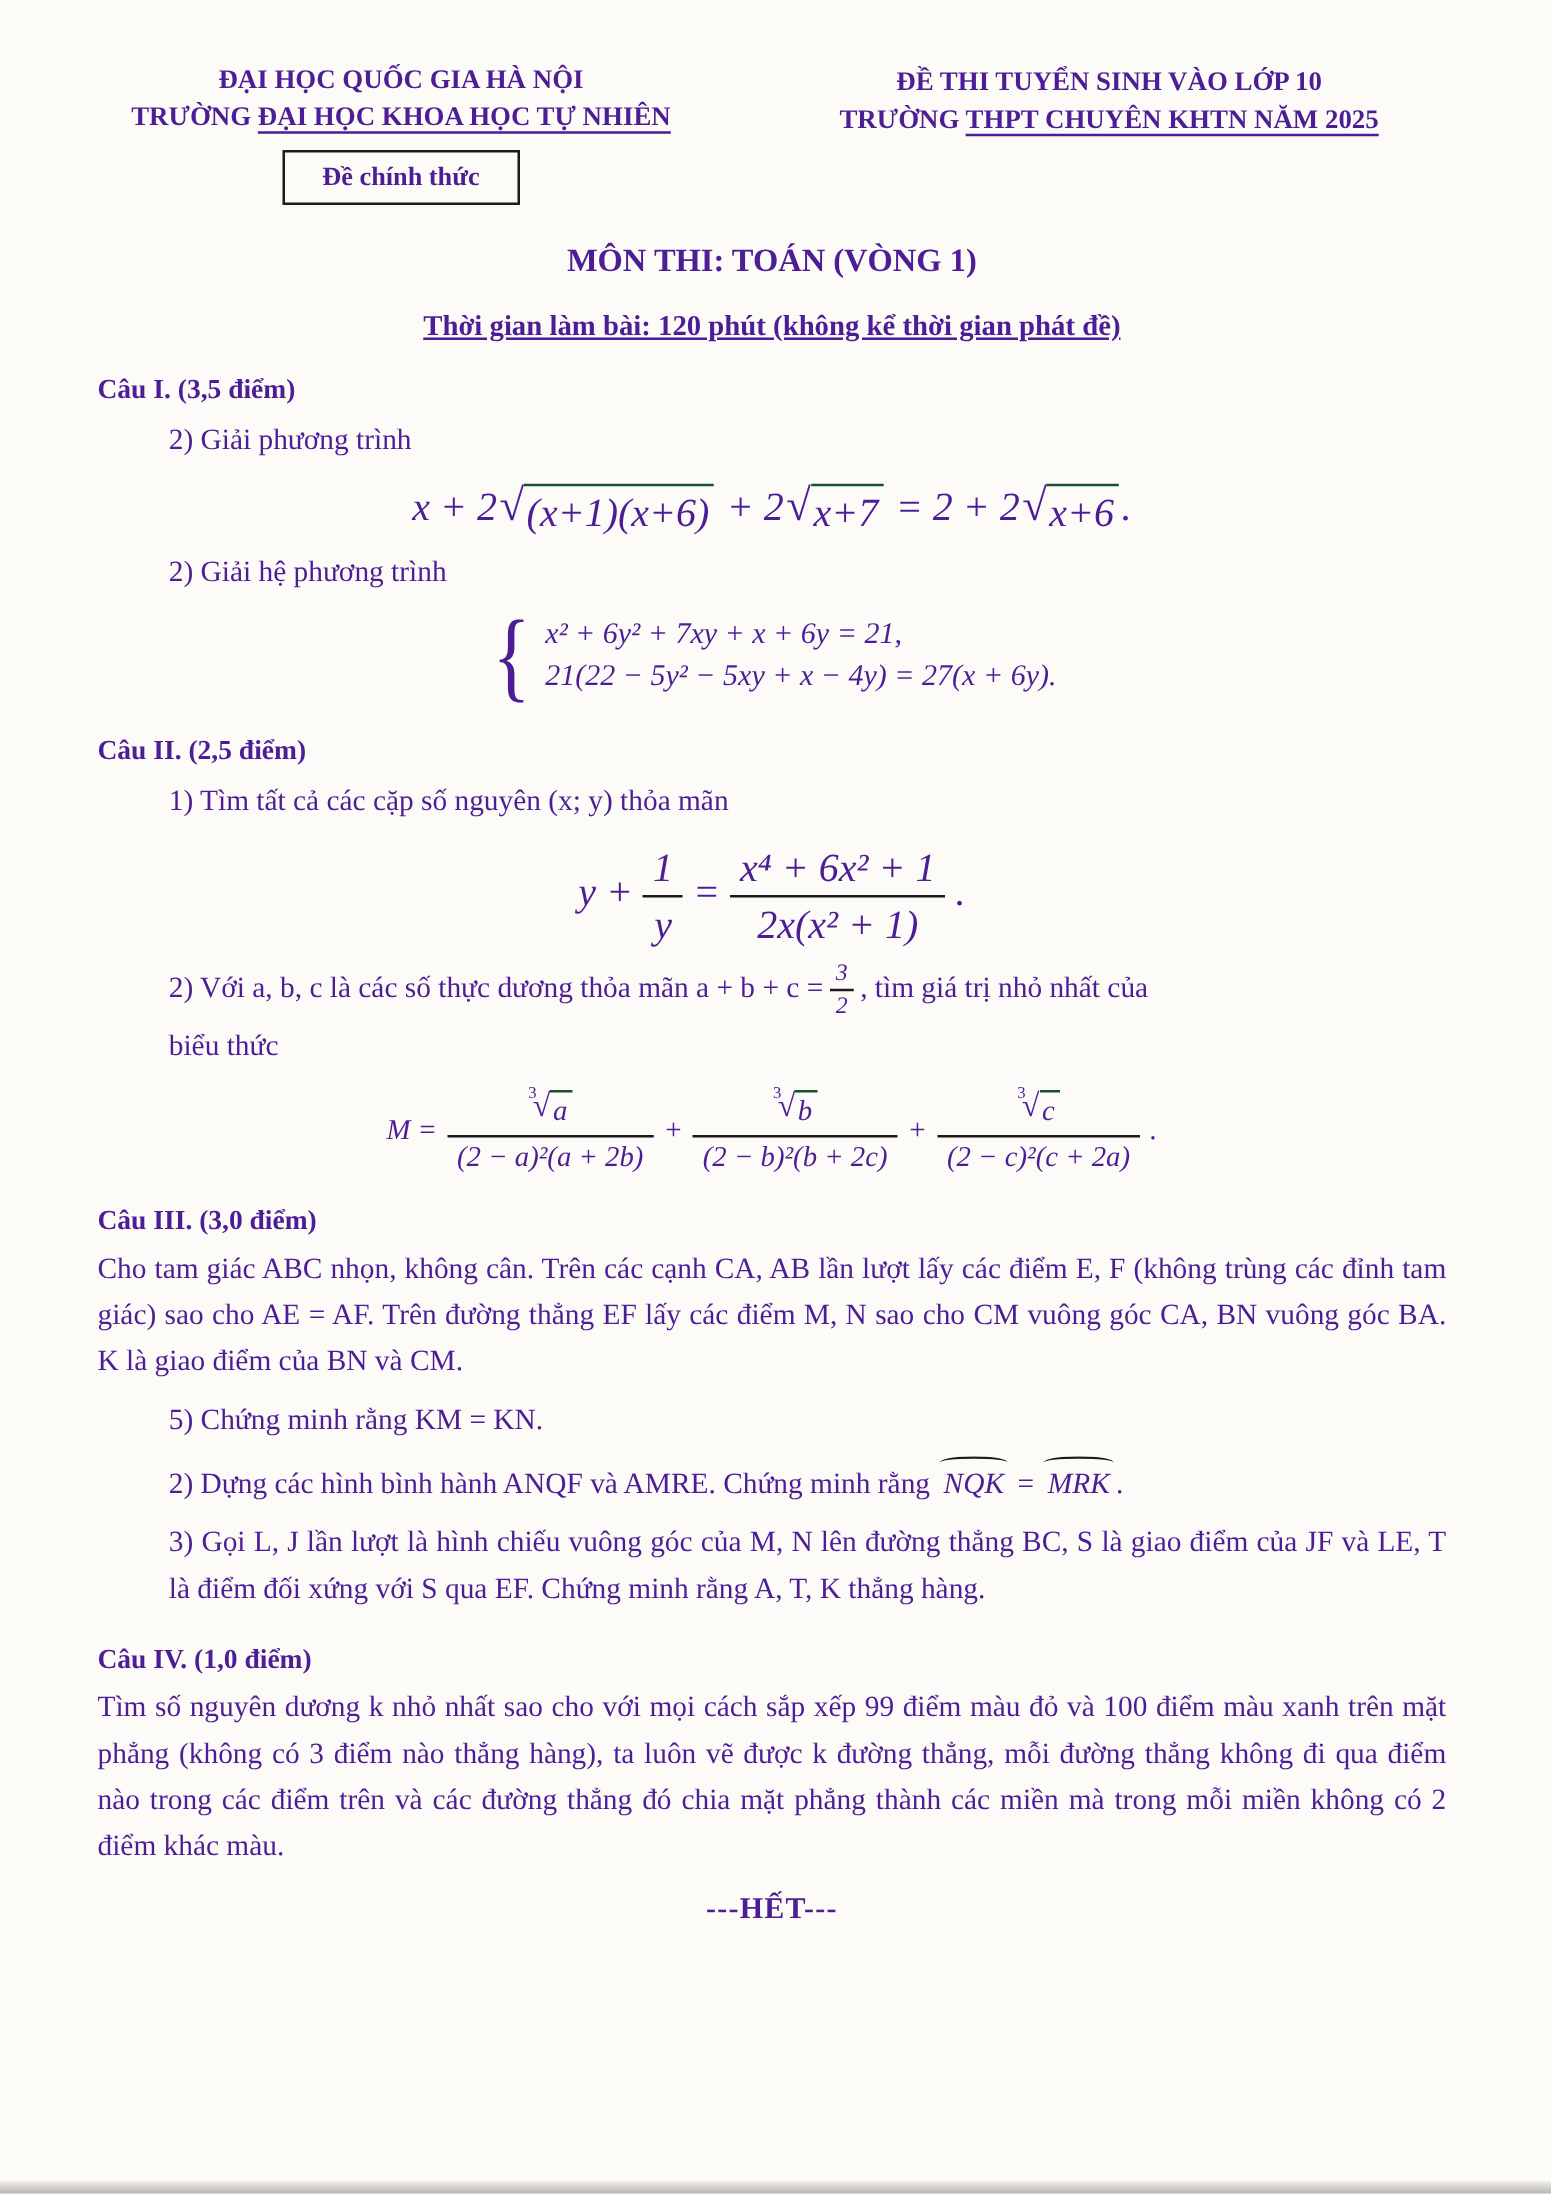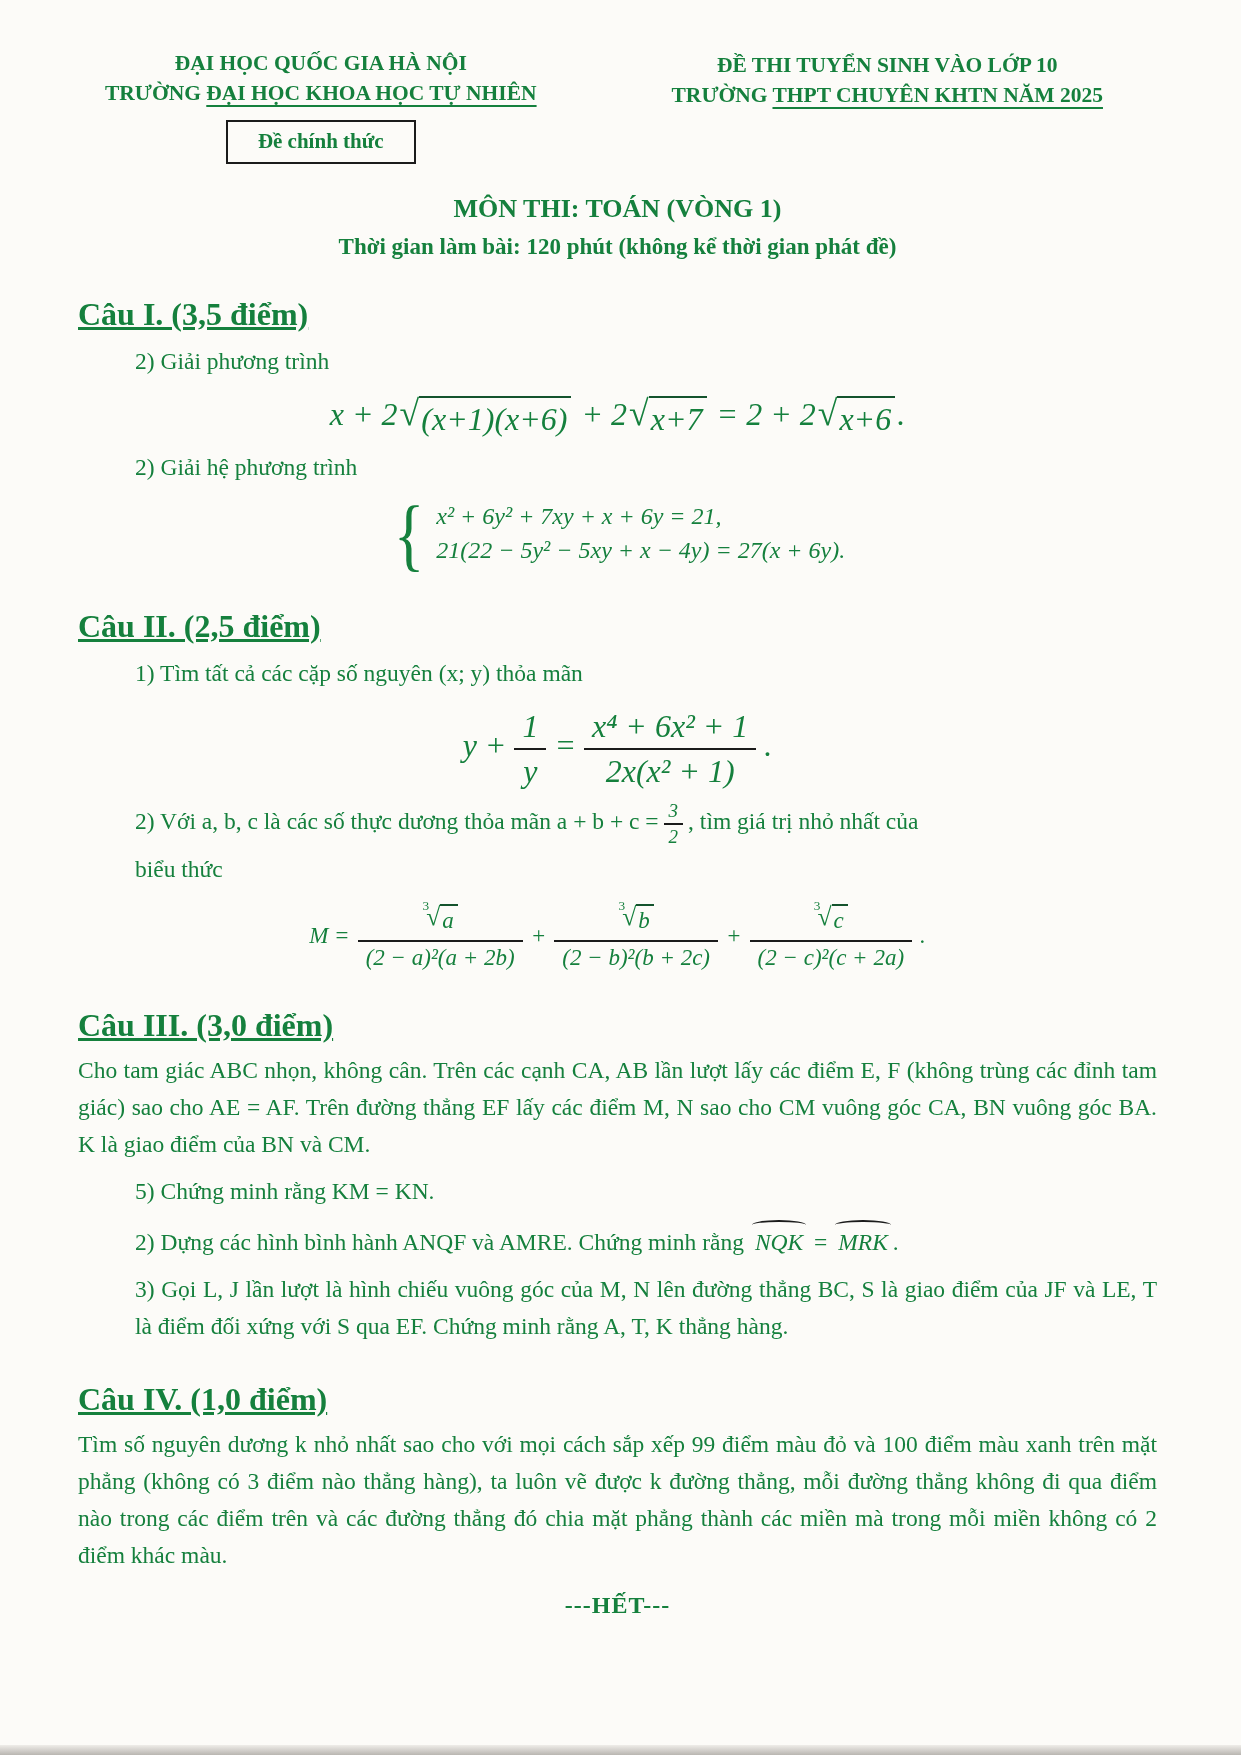"ĐẠI HỌC QUỐC GIA HÀ" .page { color: #15803d -> #4c1d95 }
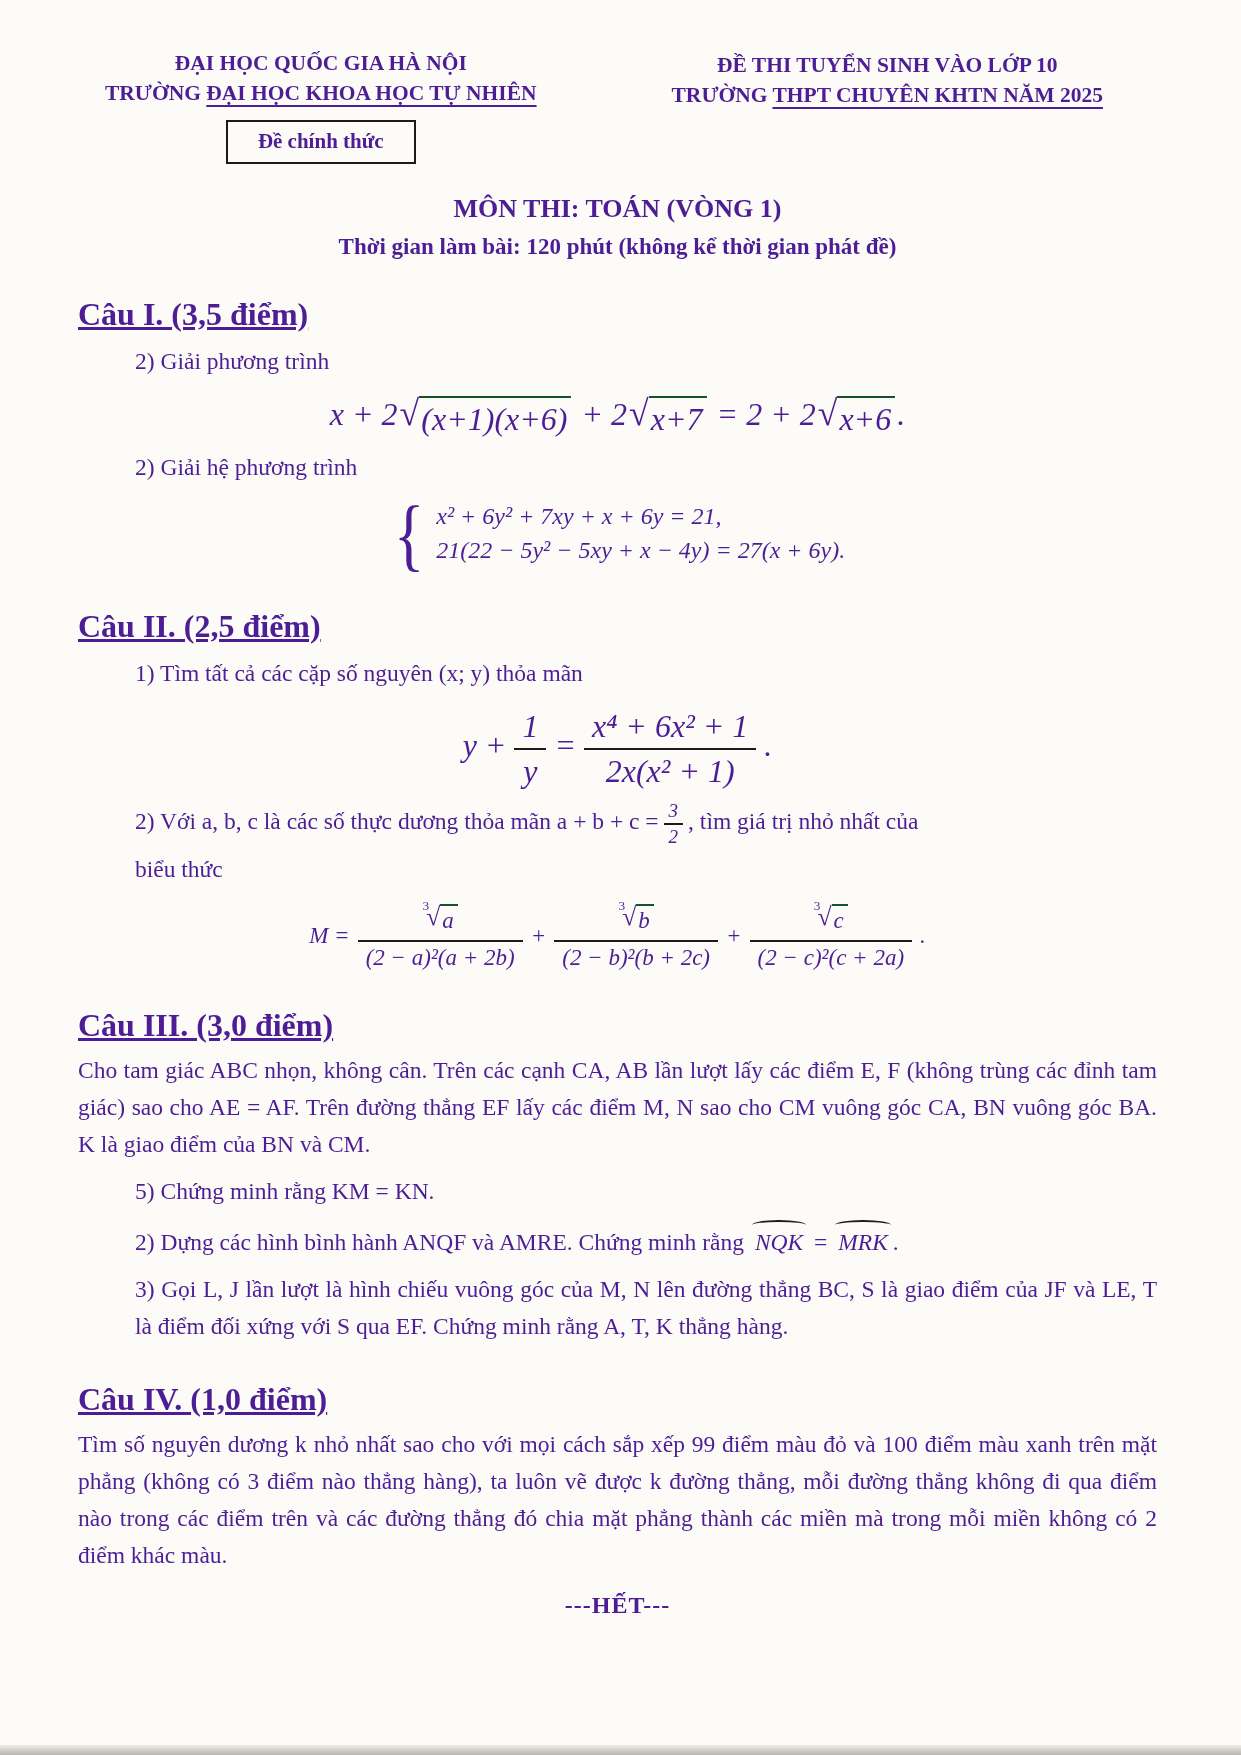"Thời gian làm bài: 120" .subtitle { margin-top: 10px -> 24px; text-decoration: none -> underline }
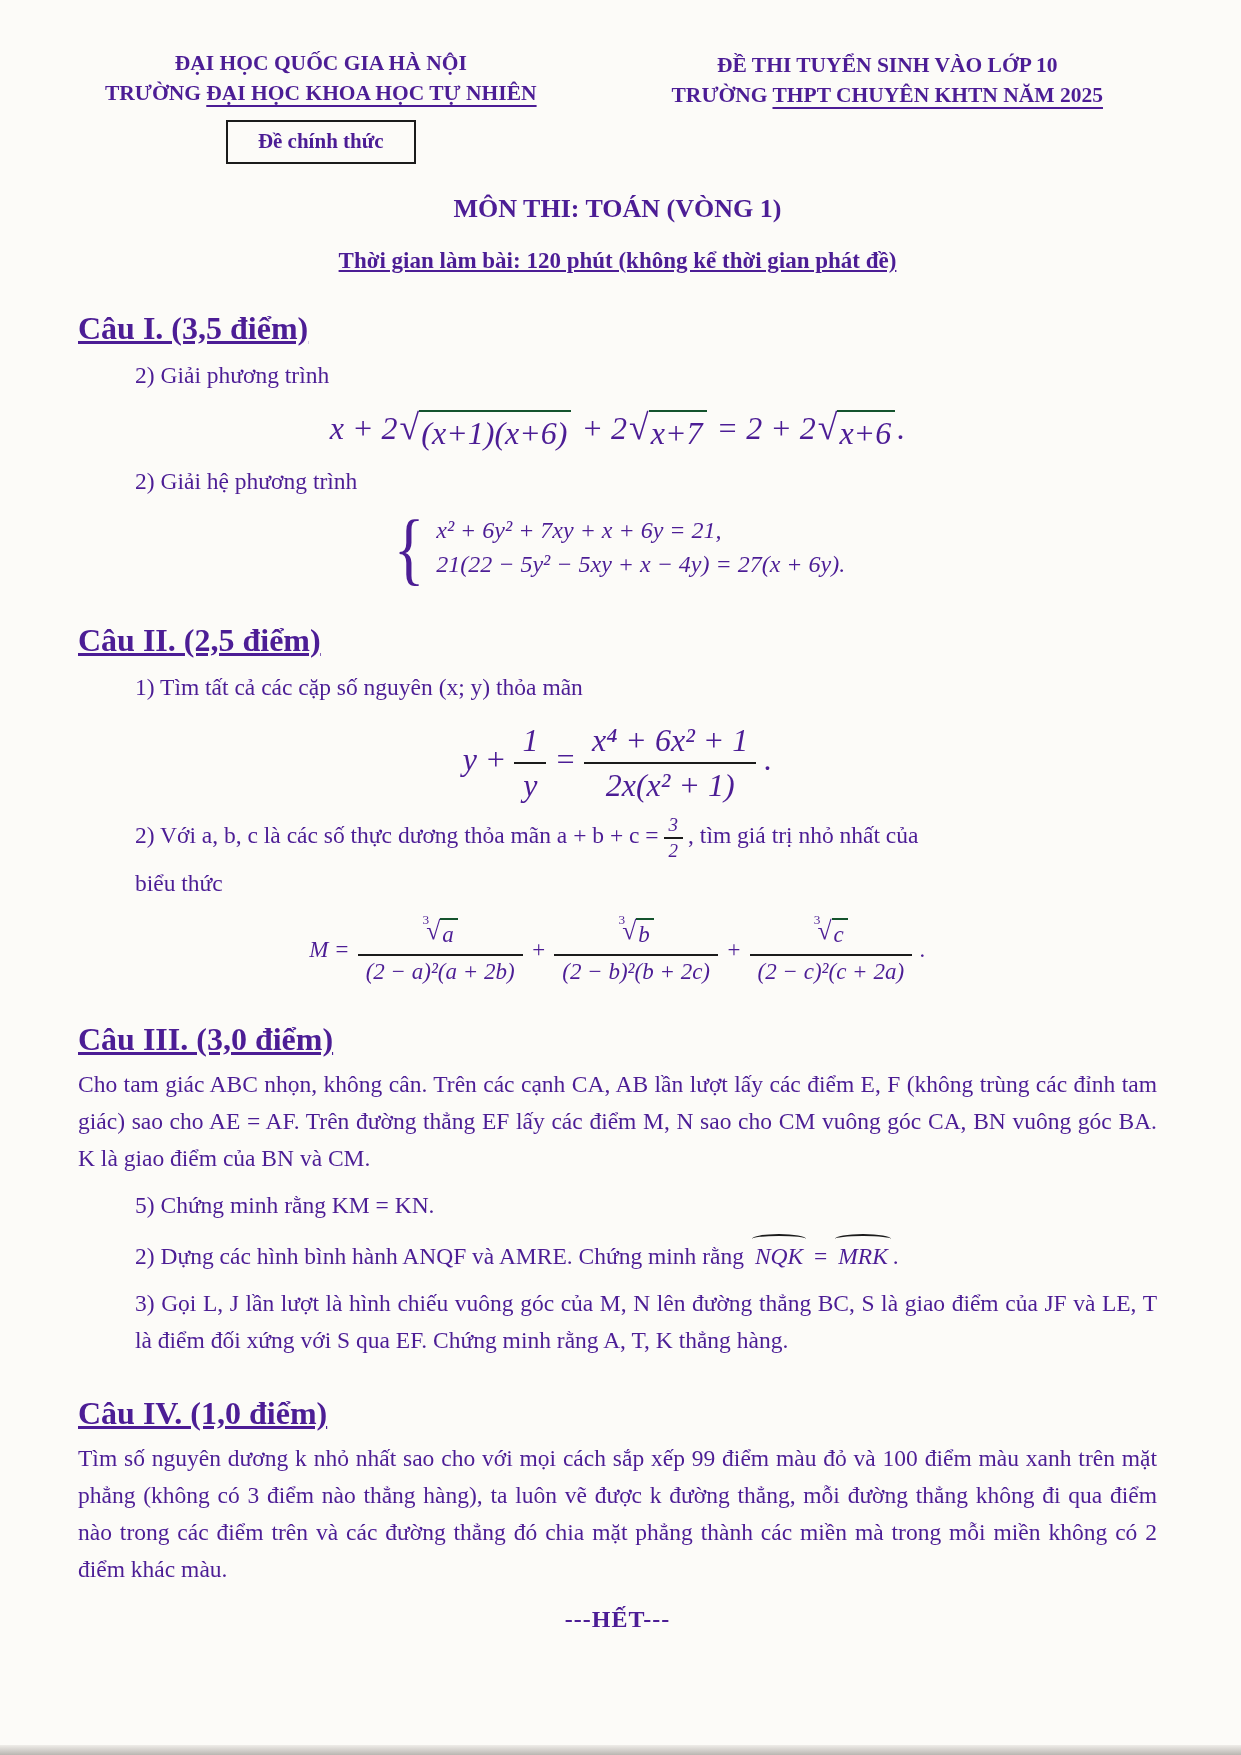"Câu I. (3,5 điểm)" .sec-head { font-size: 32px -> 22px; margin-top: 36px -> 24px; text-decoration: underline -> none }
